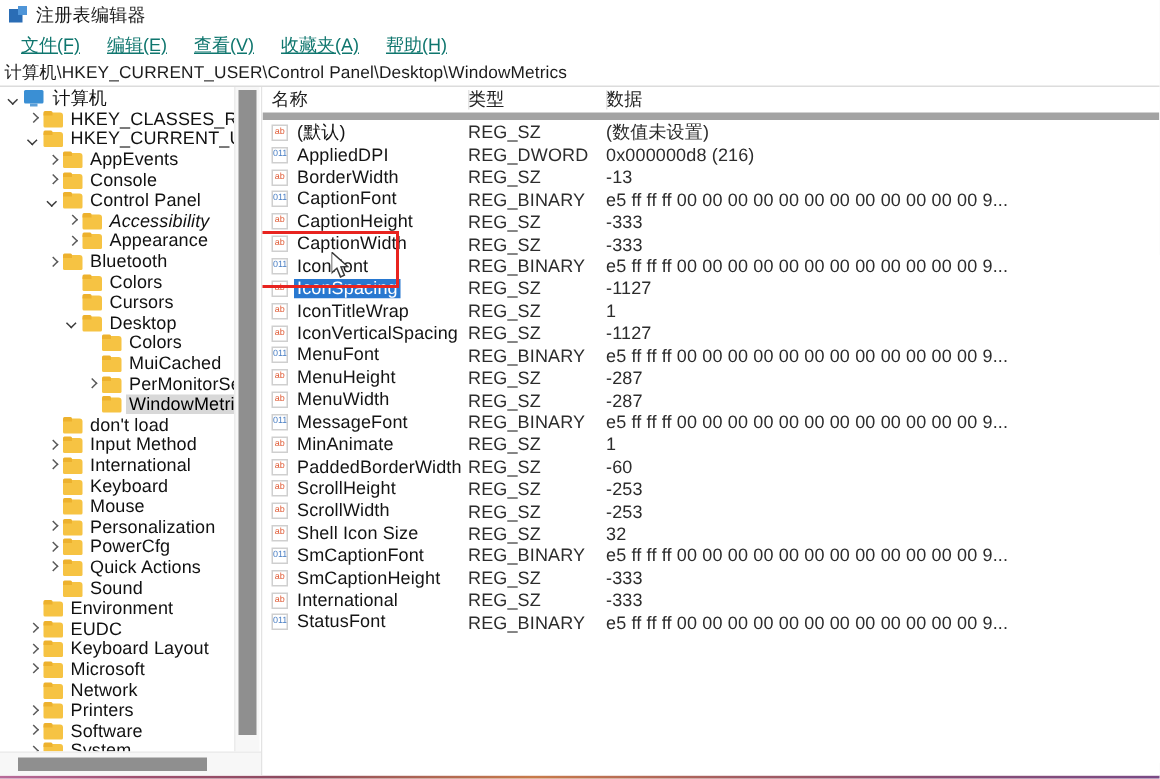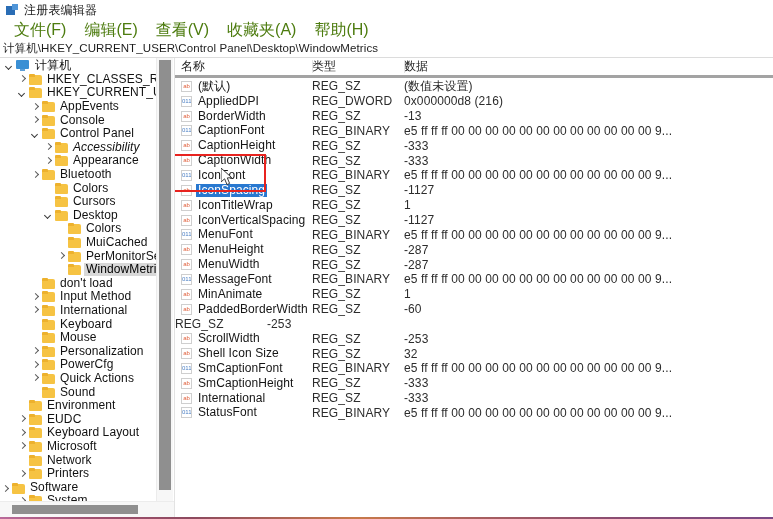"文件(F)" .menu-item { color: #4d7c0f -> #0f766e; font-size: 16px -> 12px; text-decoration: none -> underline }
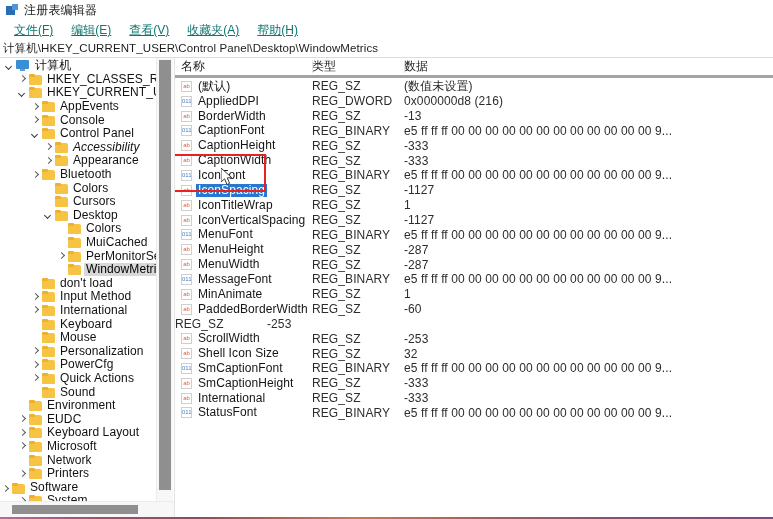"名称" .list-header { border-bottom: 3px solid #a3a3a3 -> 5px solid #a3a3a3 }
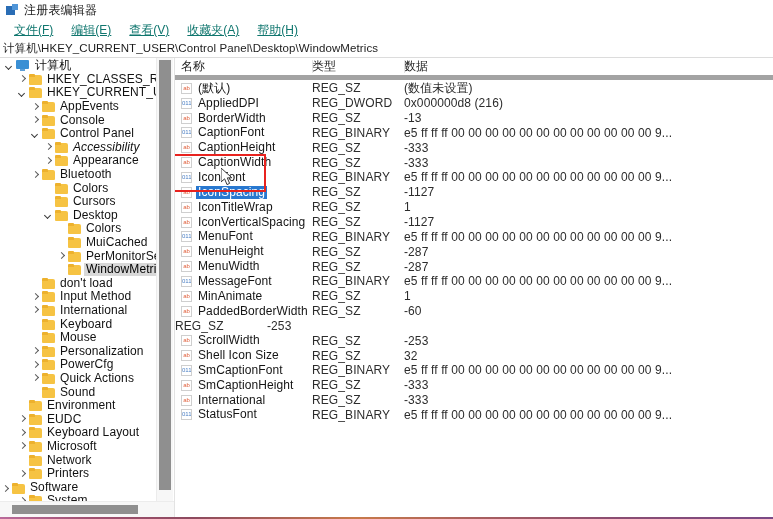"ScrollHeight" div.name-cell { html: none -> <div> <span>ab</span> <span>ScrollHeight</span> </div> }
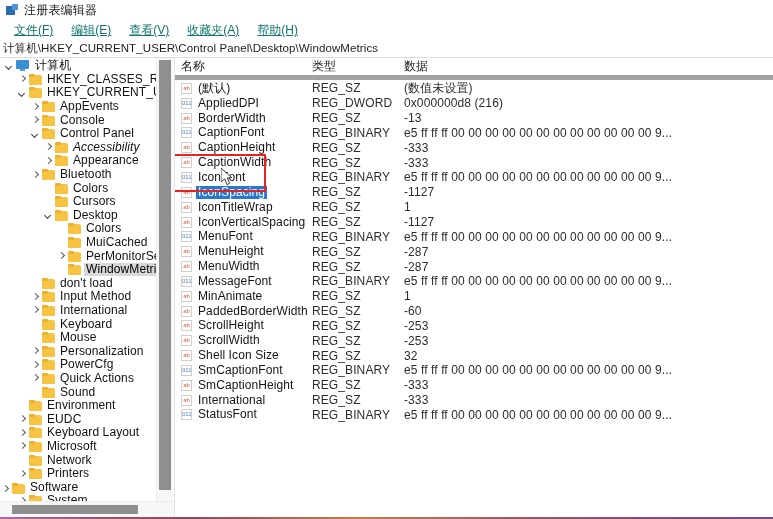"Software" div.tree-row { align-items: flex-end -> none; padding-left: 0 -> 17px }
